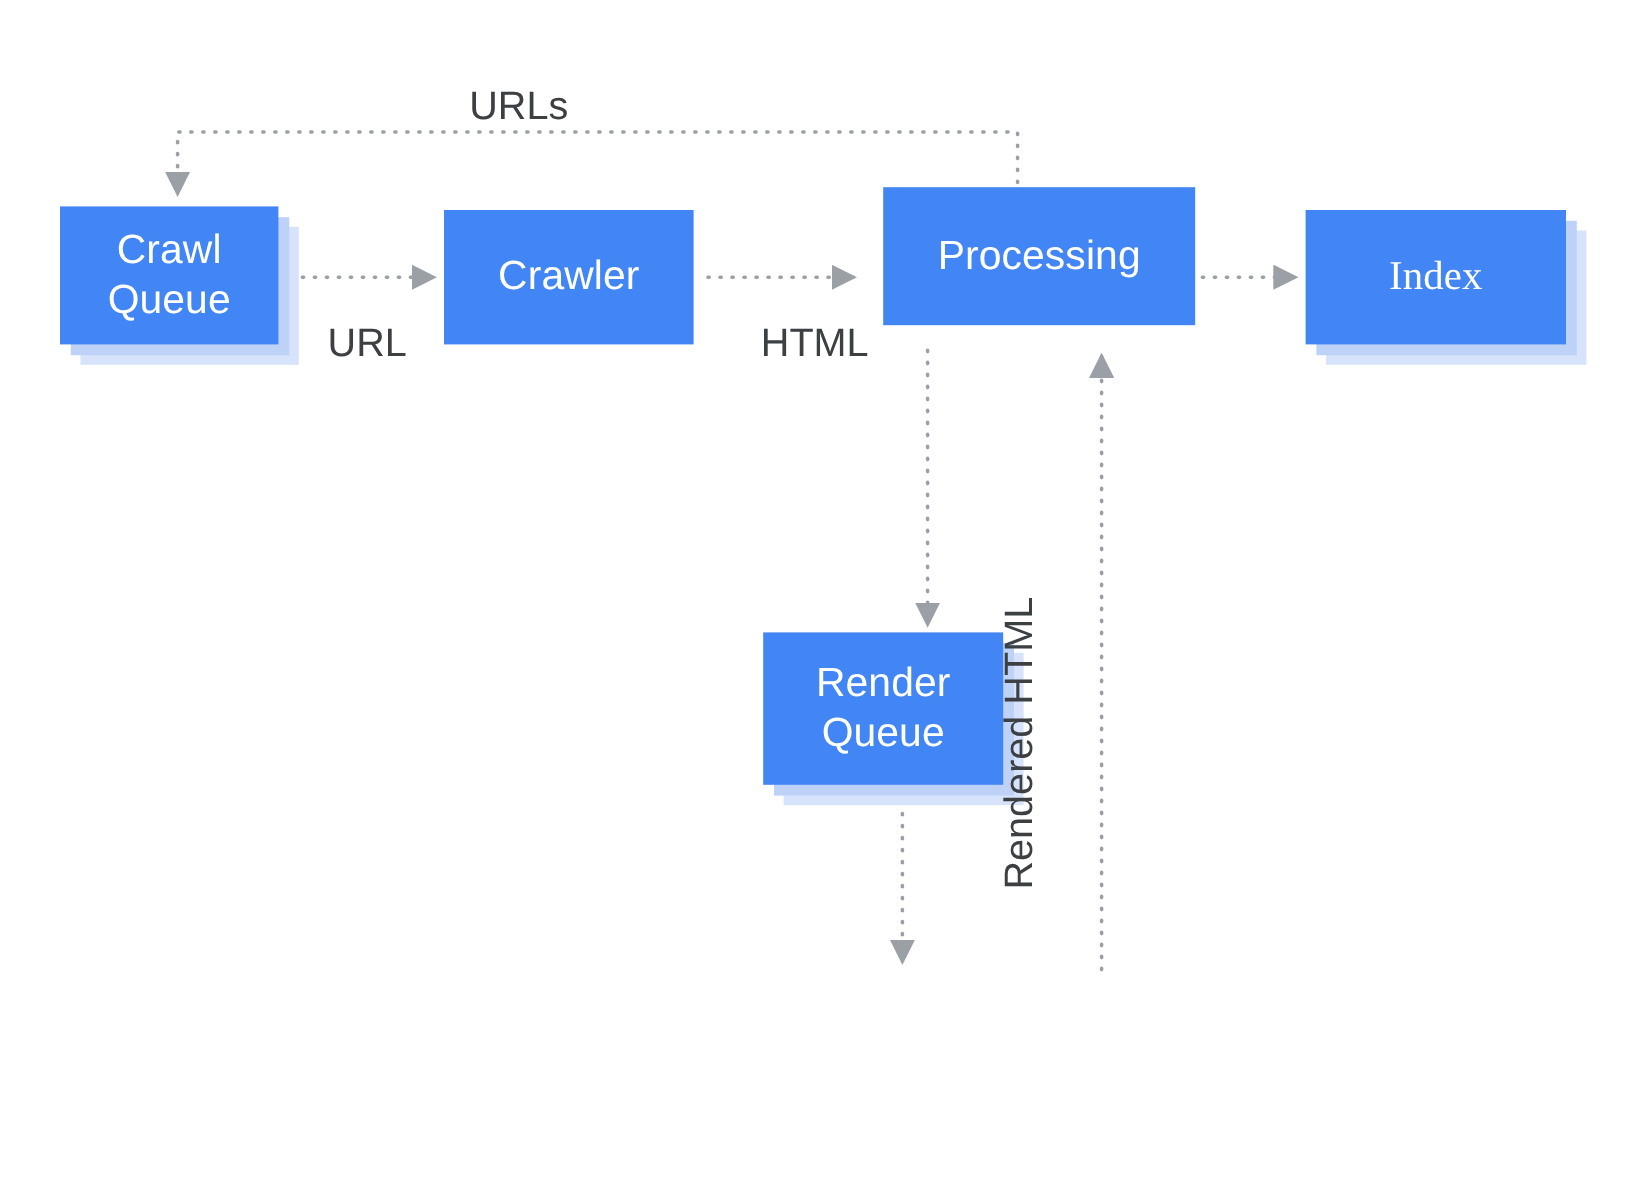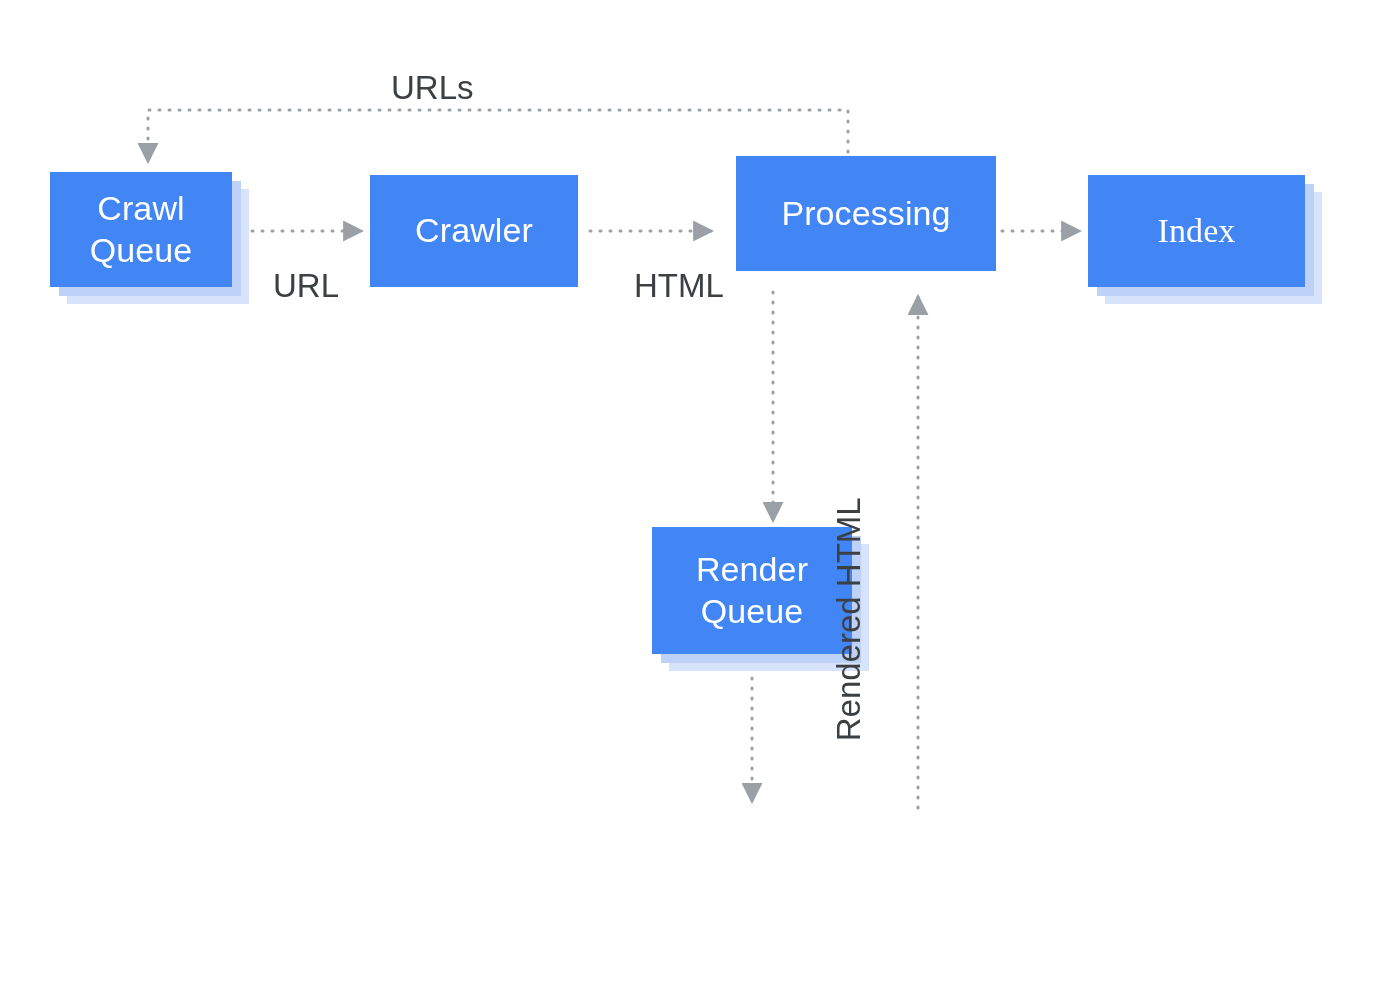"Render" div.node { left: 652px -> 636px }
